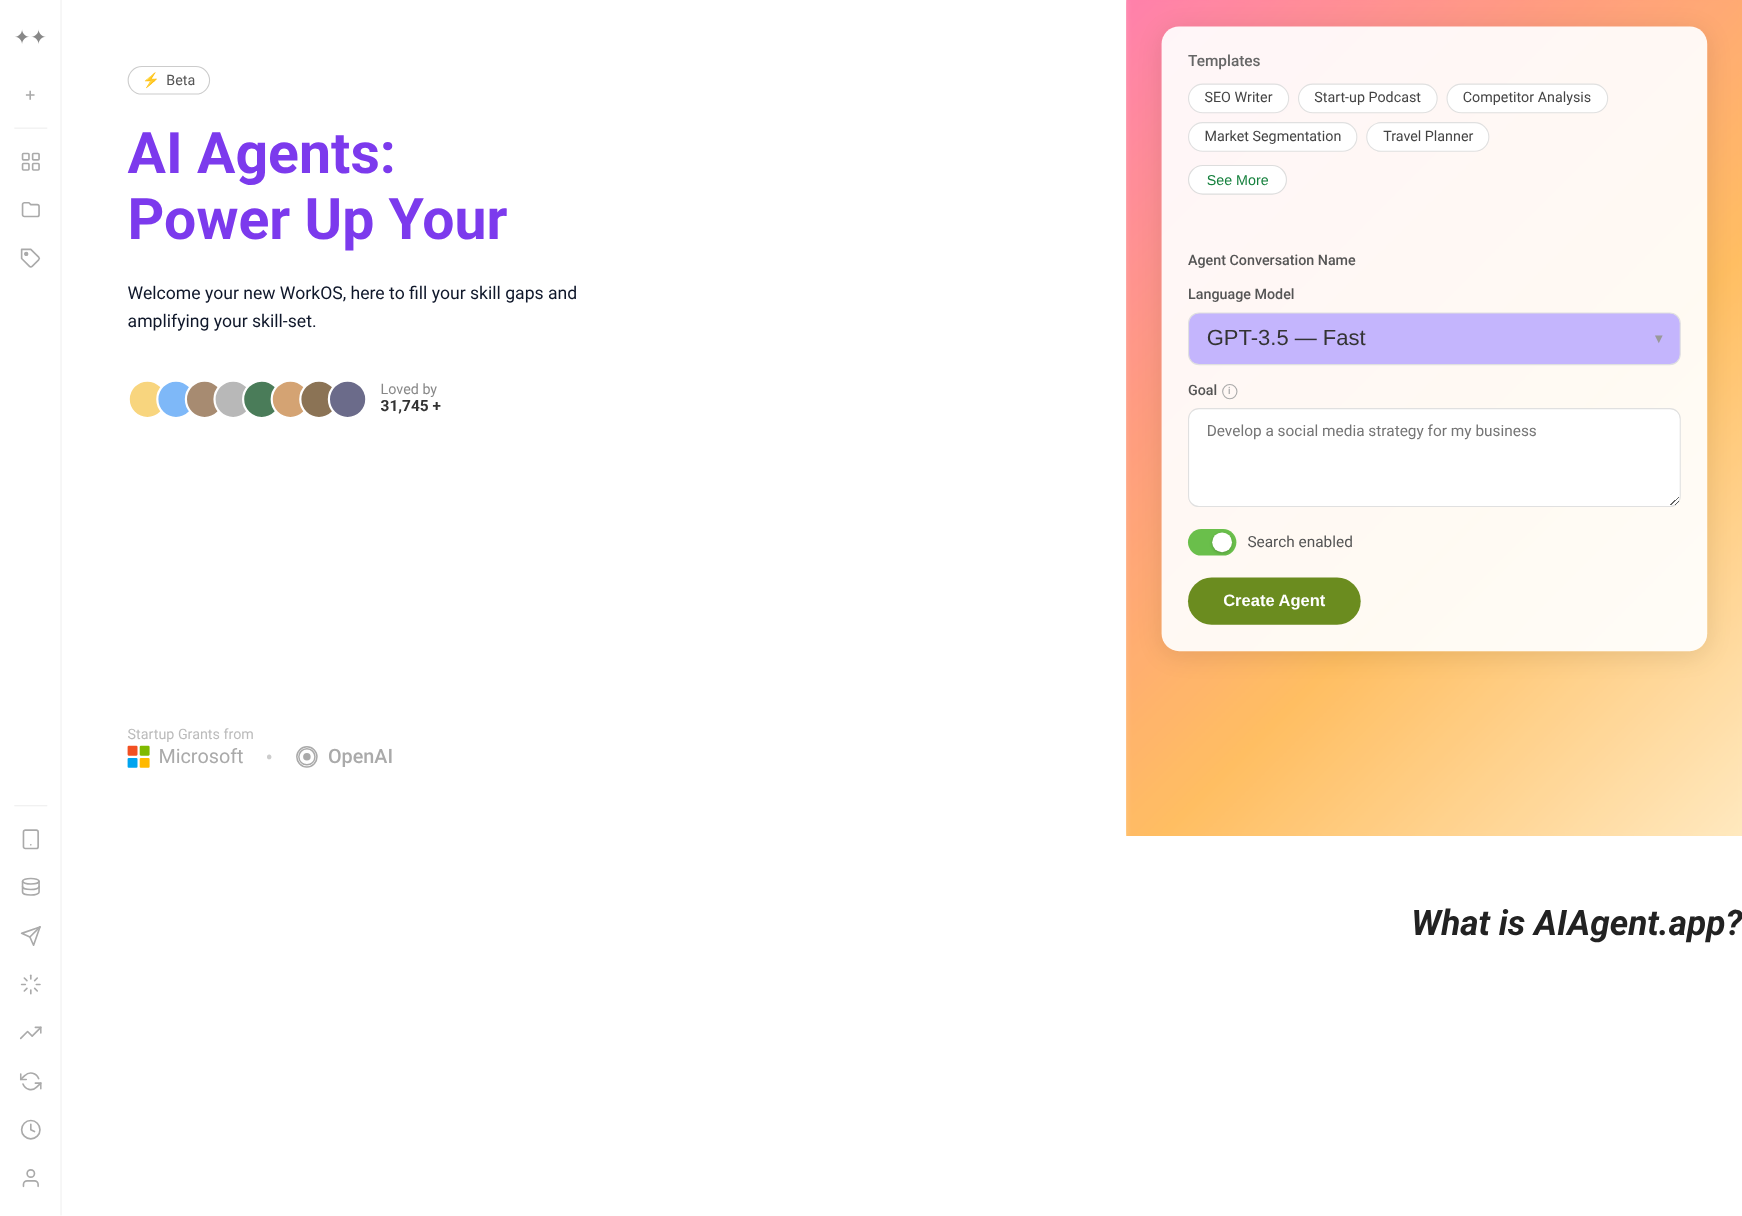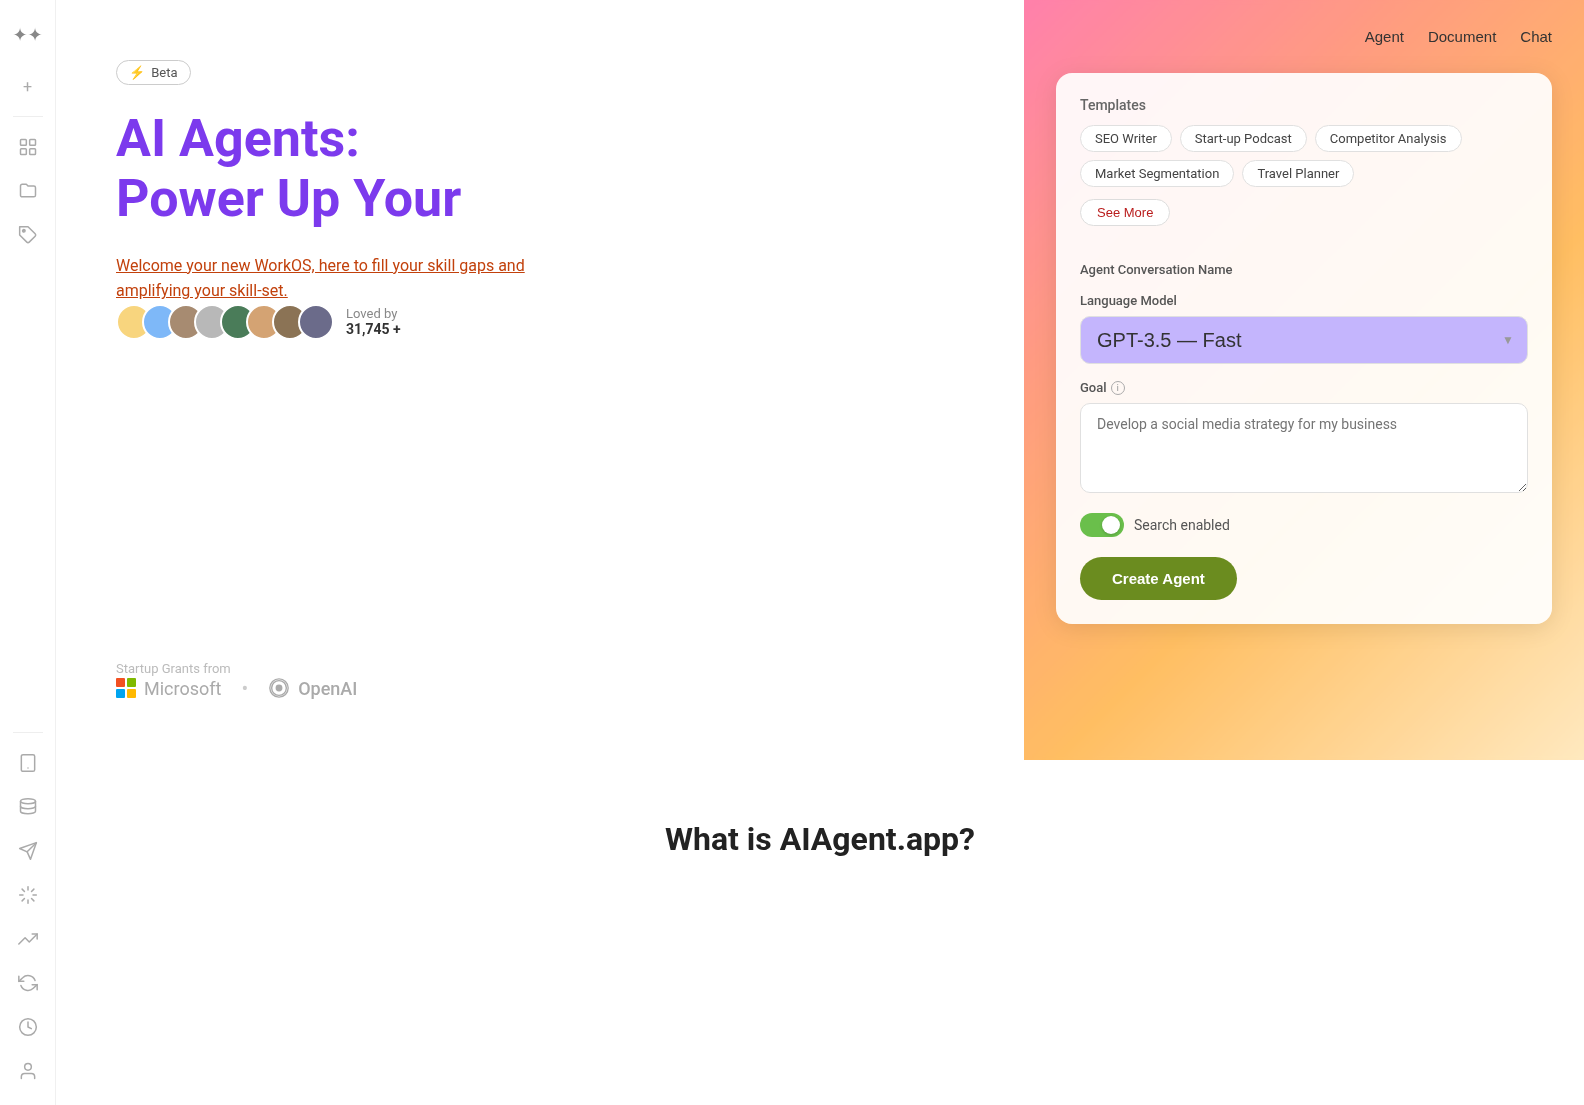"Agent" div.nav-tabs { html: <div> <button>Agent</button> <button>Document</button> <button>Chat</button> </div> -> none }
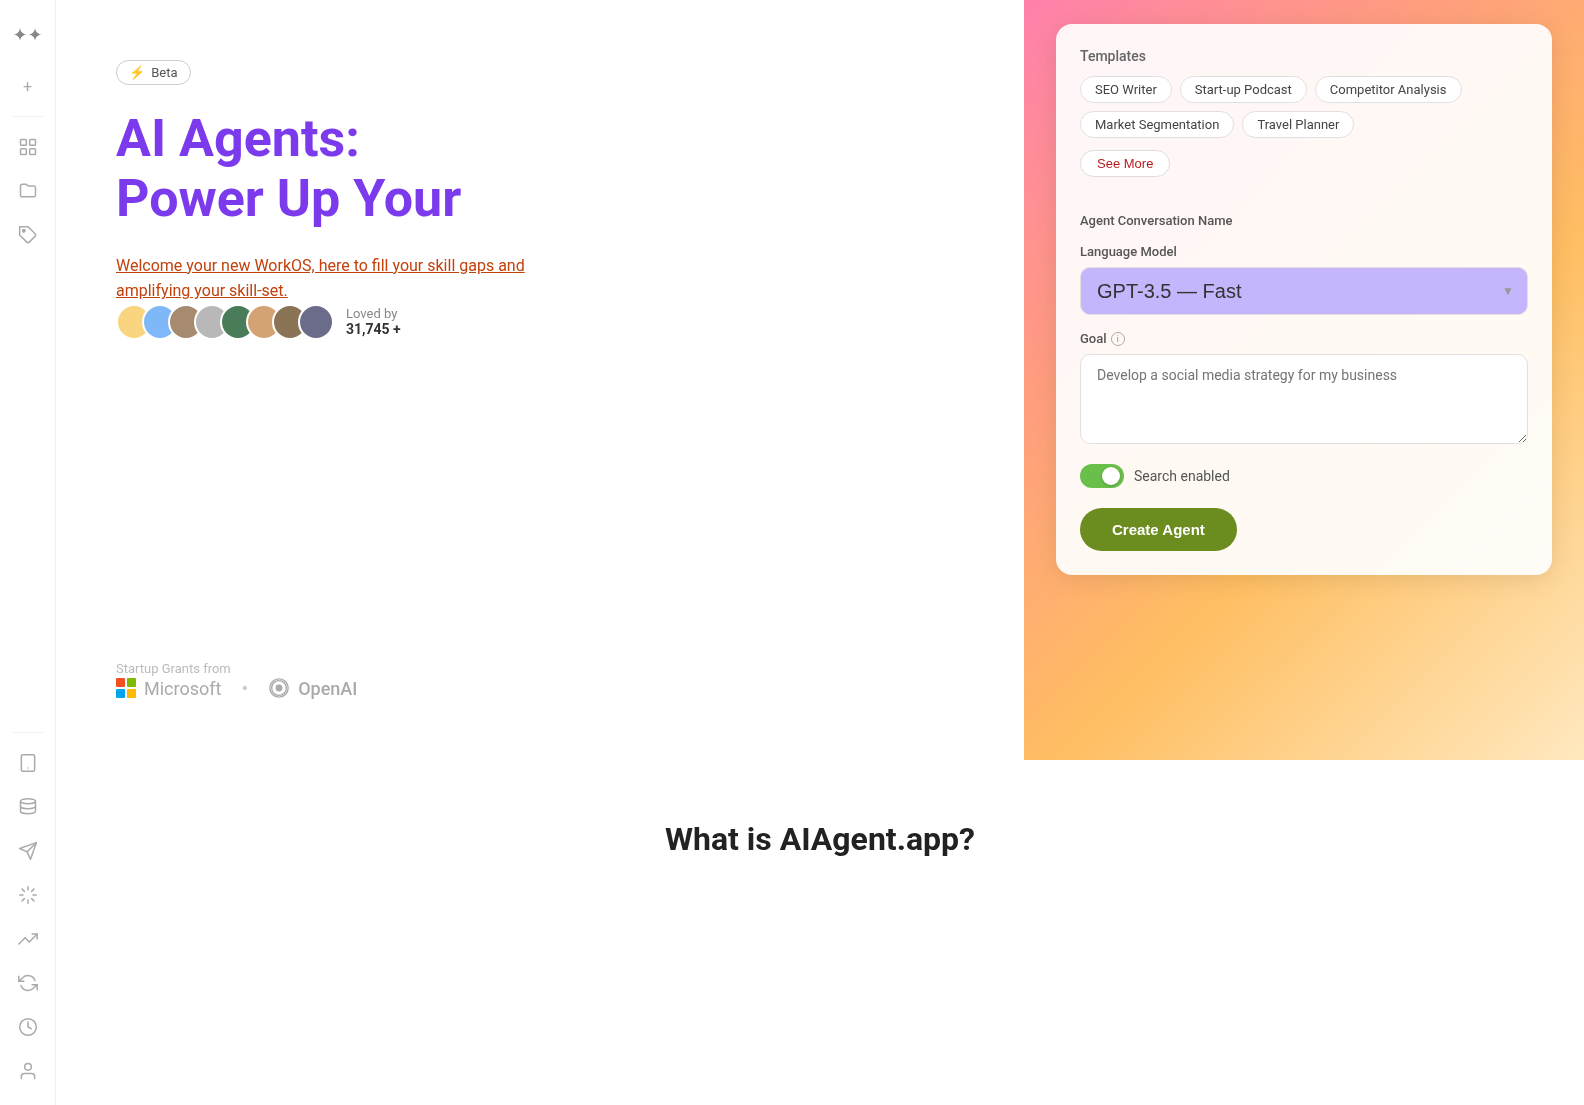"See More" .see-more-btn { color: #b91c1c -> #15803d; margin-bottom: 20px -> 37px }
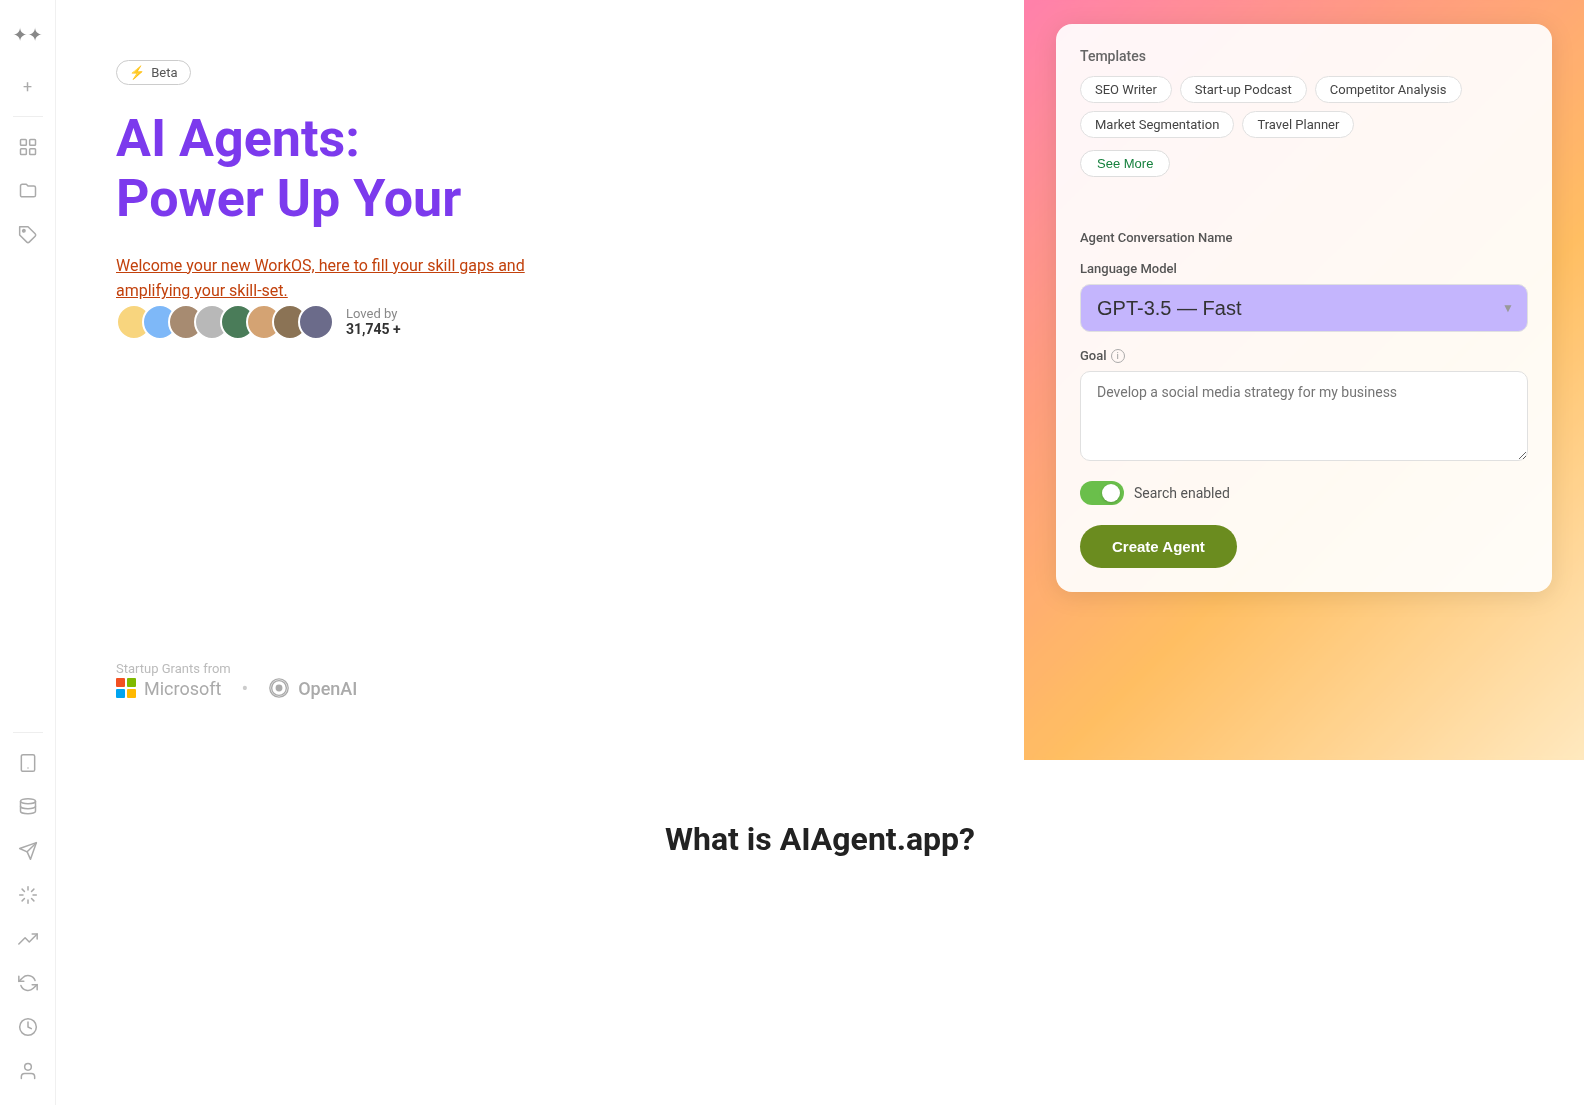"Welcome your new WorkOS, here" .hero-subtitle { color: #c2410c -> #0f172a; margin-bottom: none -> 40px; text-decoration: underline -> none }
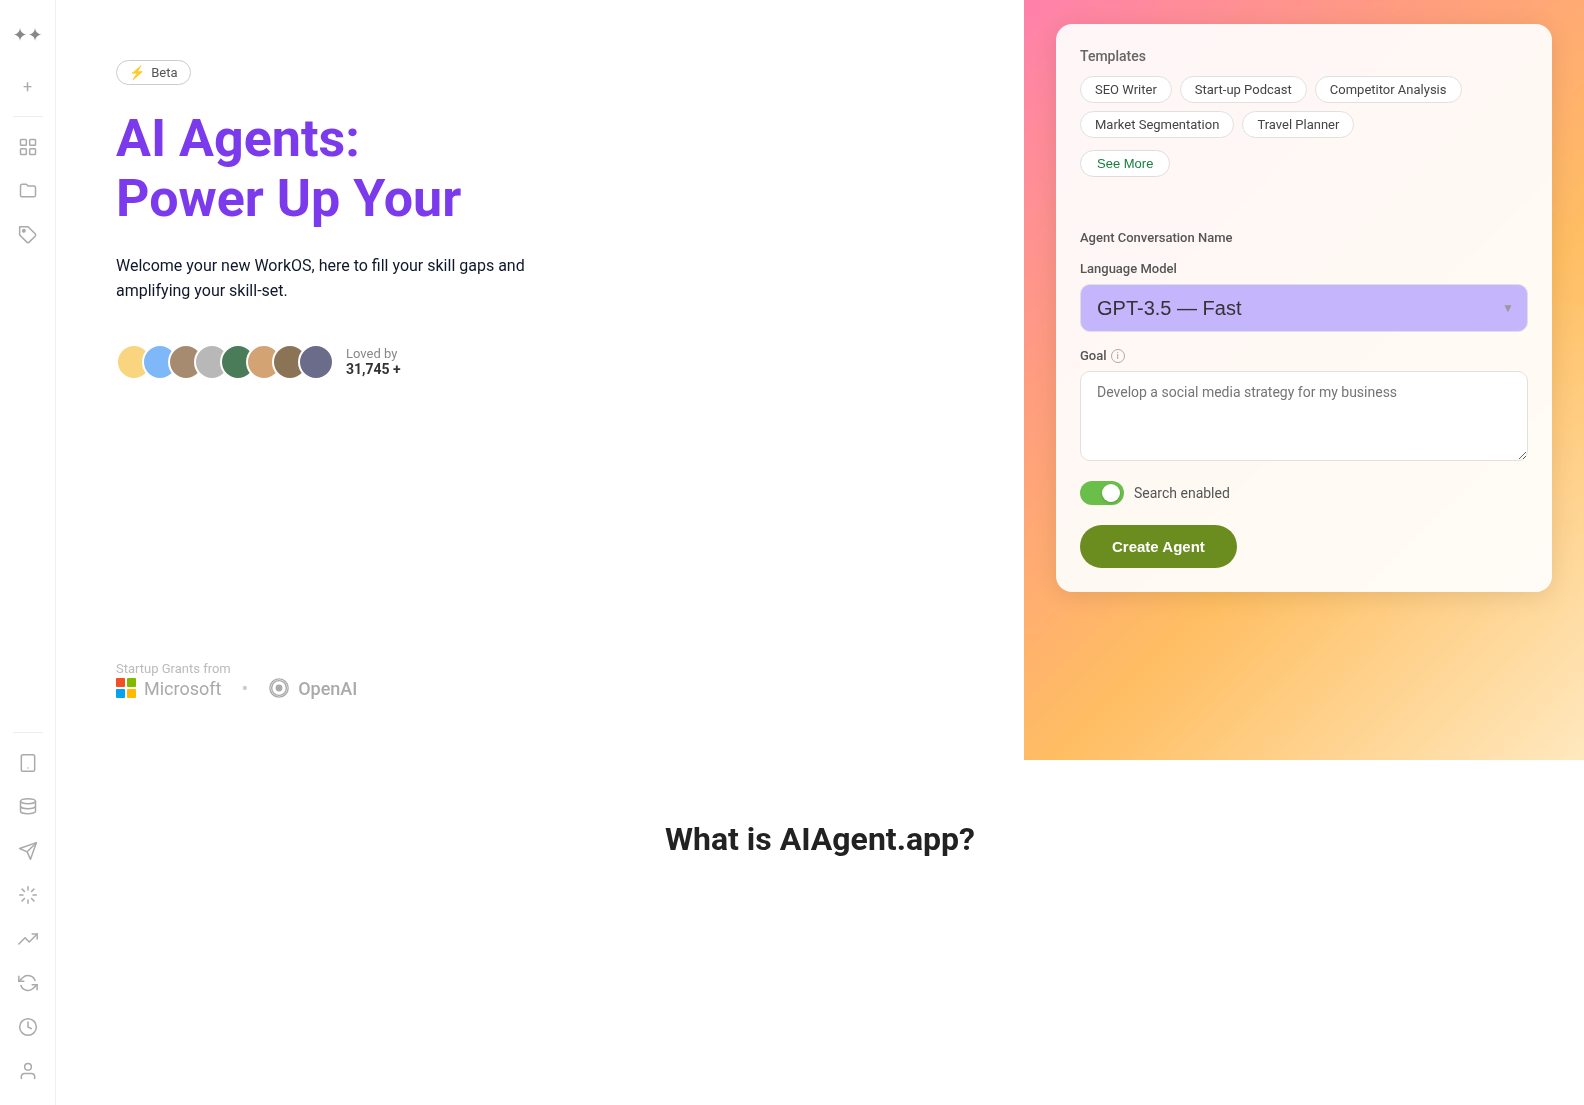"What is AIAgent.app?" .bottom-section { font-style: none -> italic; text-align: center -> right }
